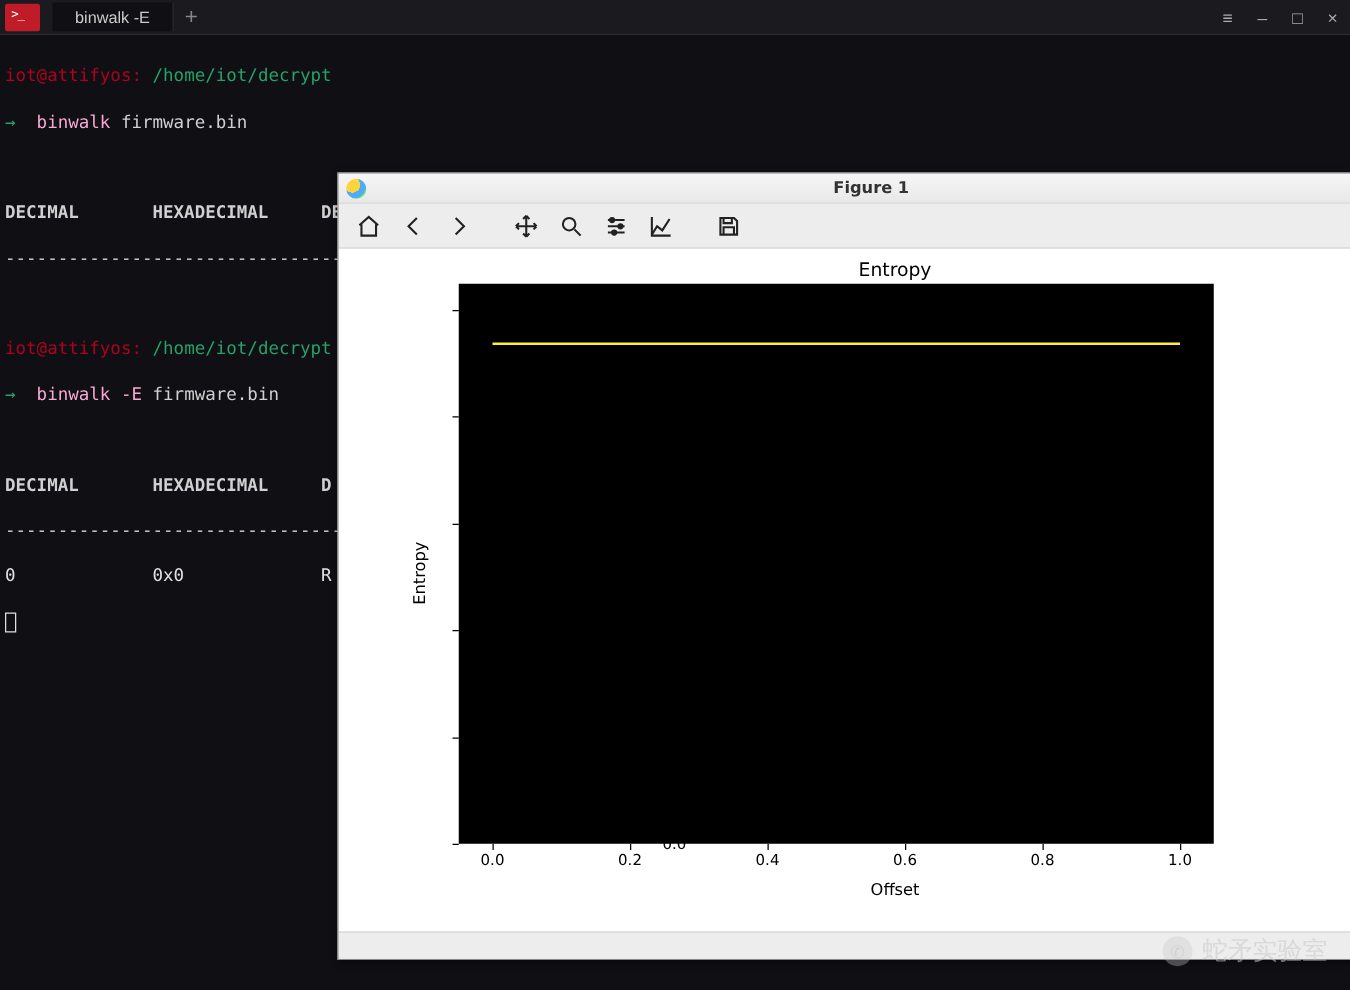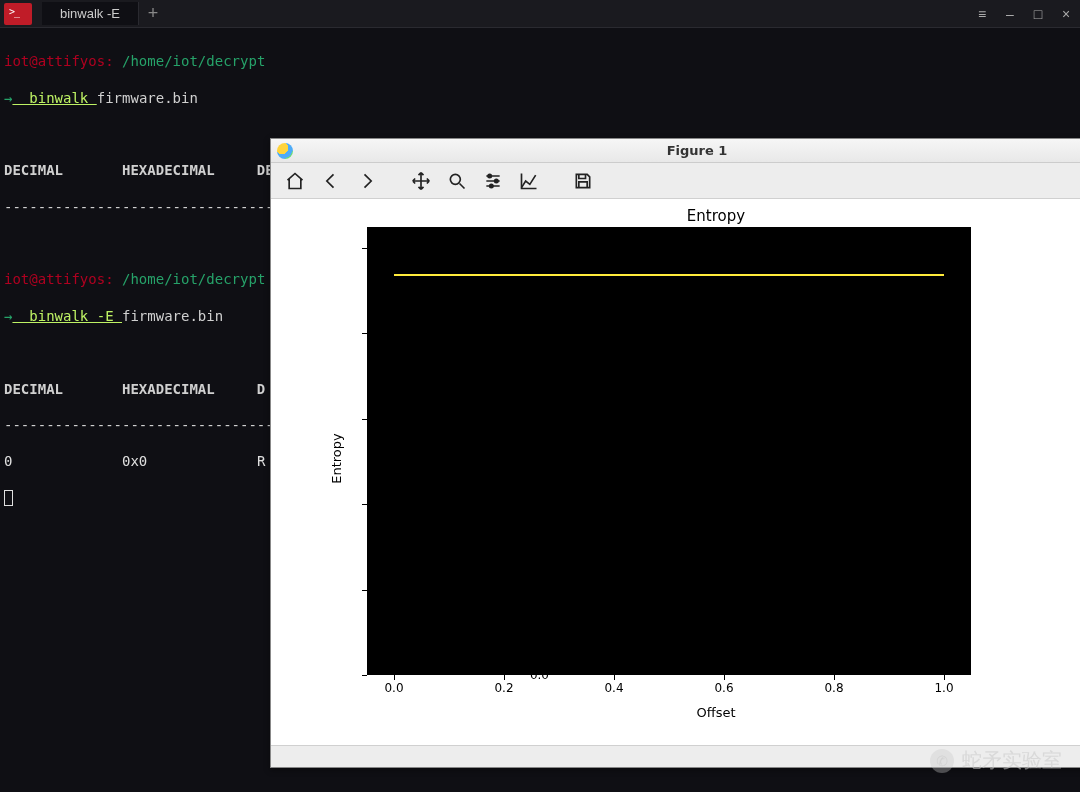"binwalk" .cmd { color: #bef264 -> #f9a8d4; text-decoration: underline -> none }
